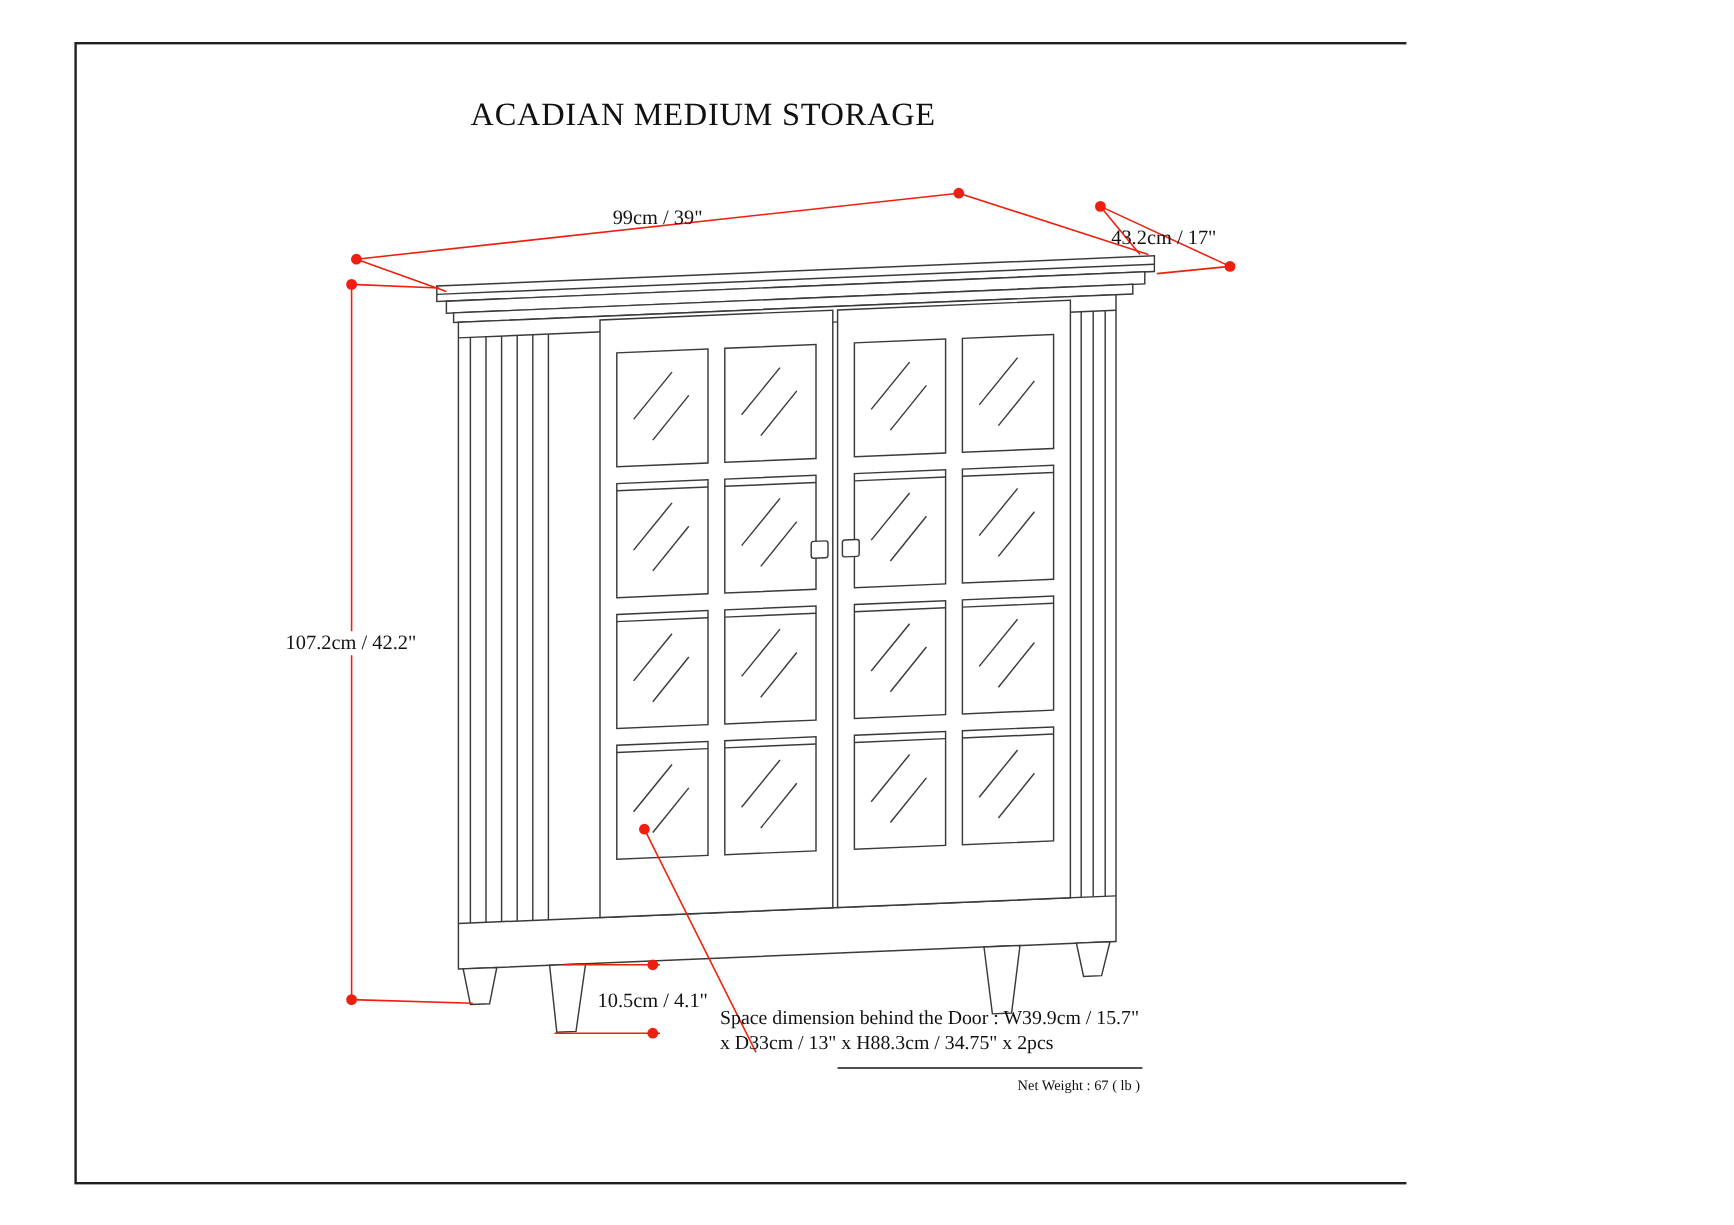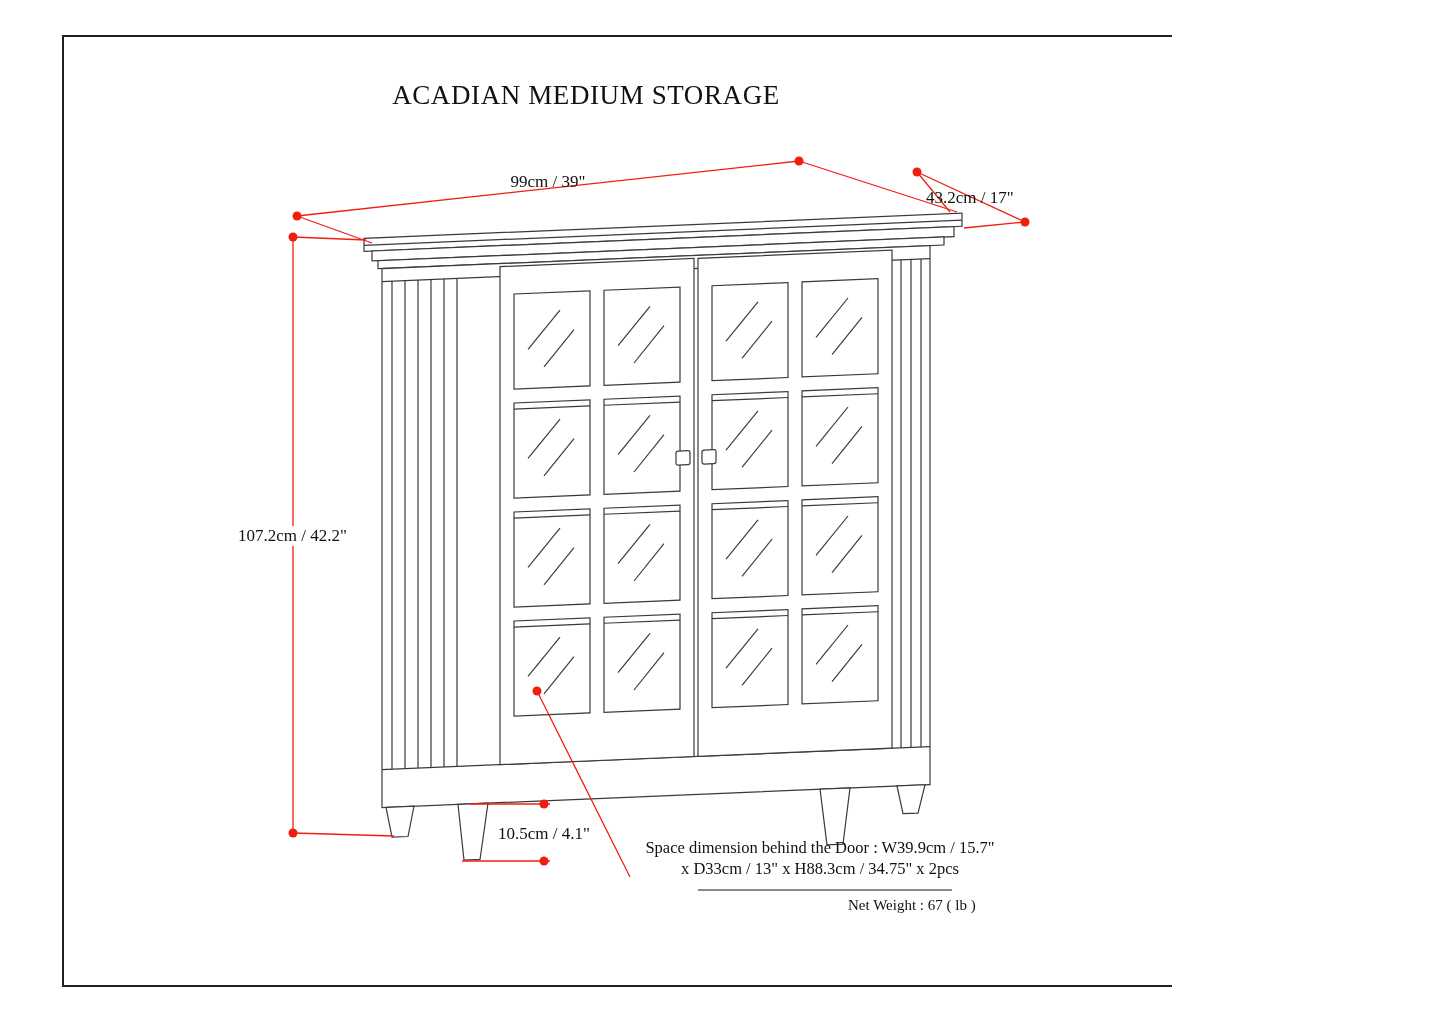"Space dimension behind the Door" .space-note { text-align: center -> none }
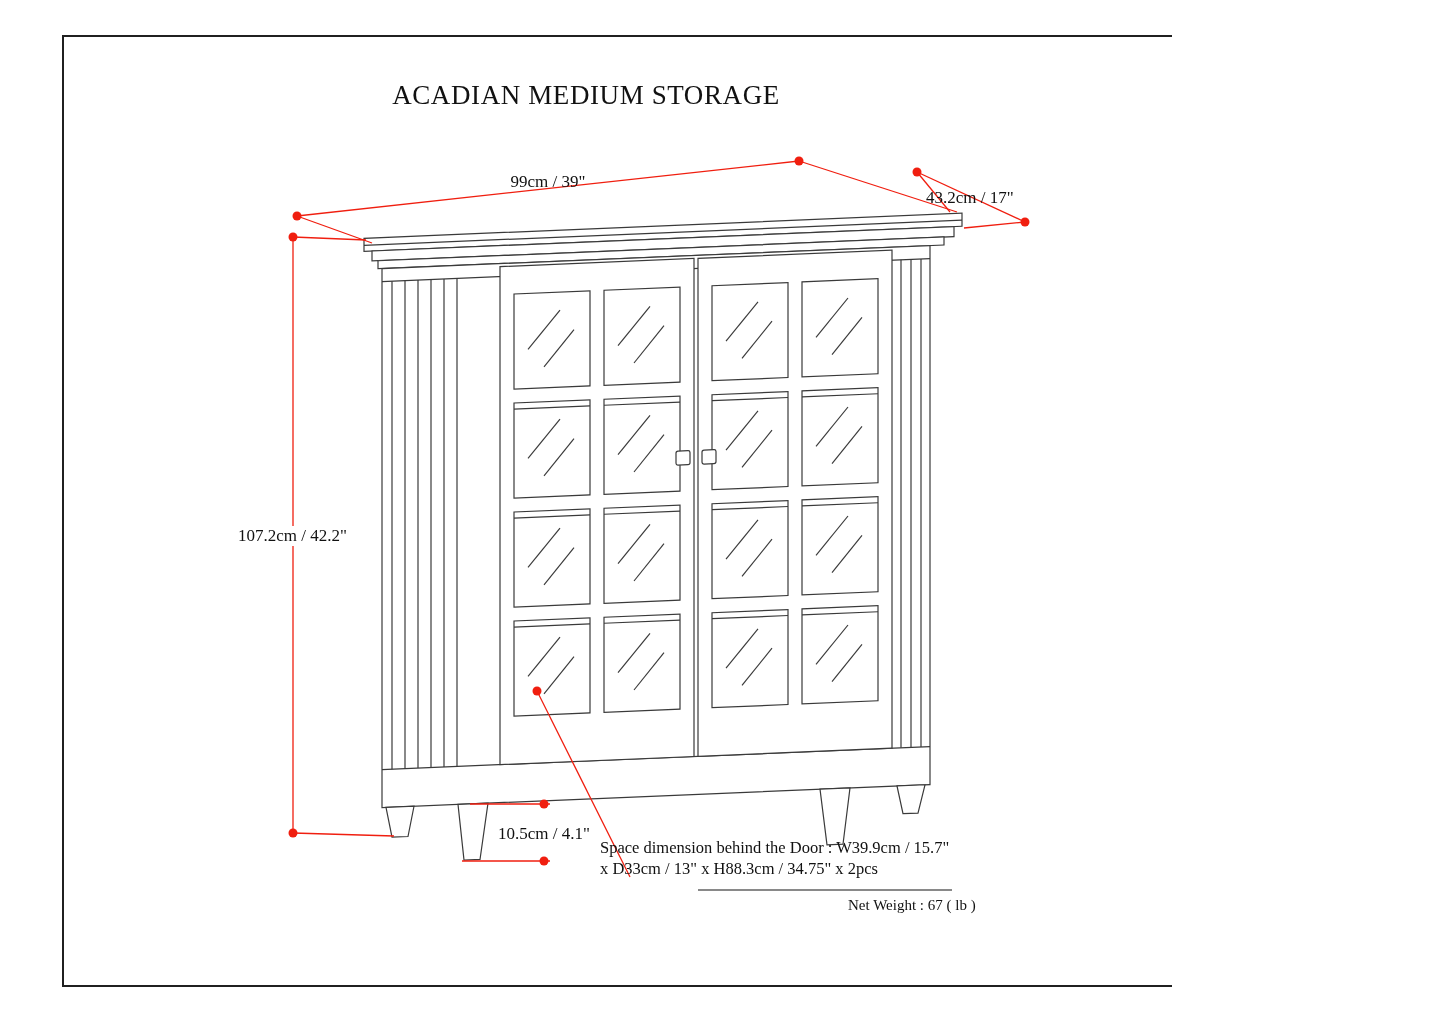"Net Weight : 67 (" div.lbl { font-size: 15px -> 12px }
